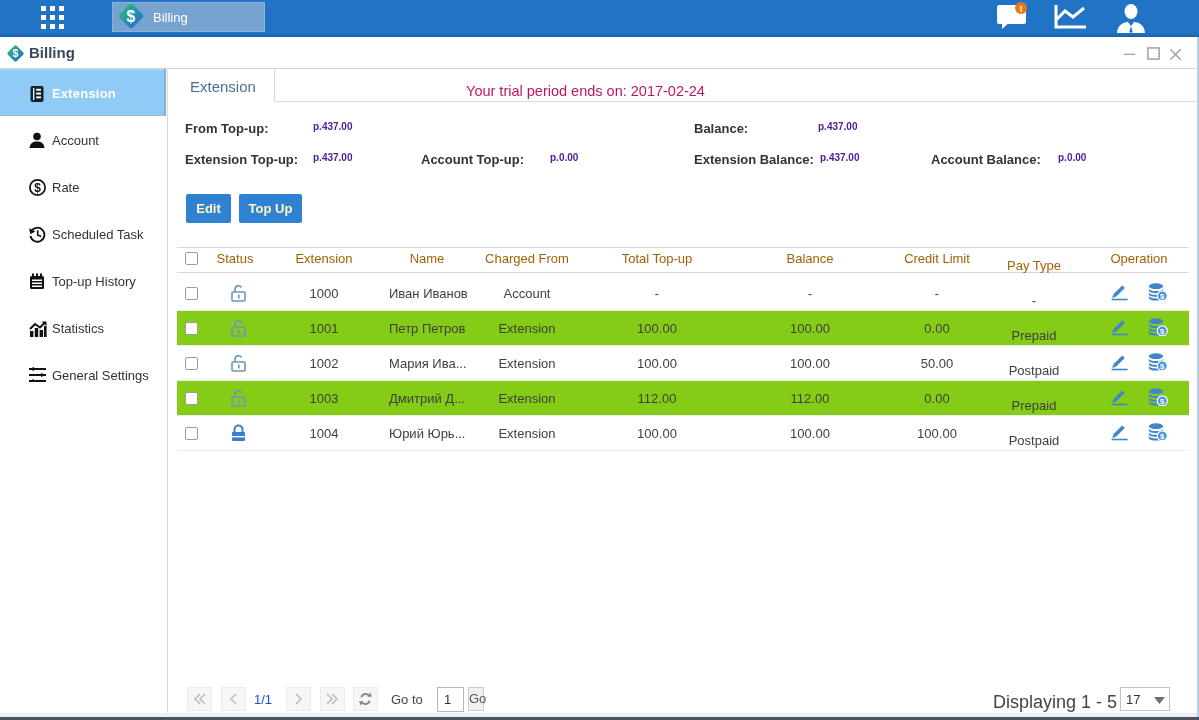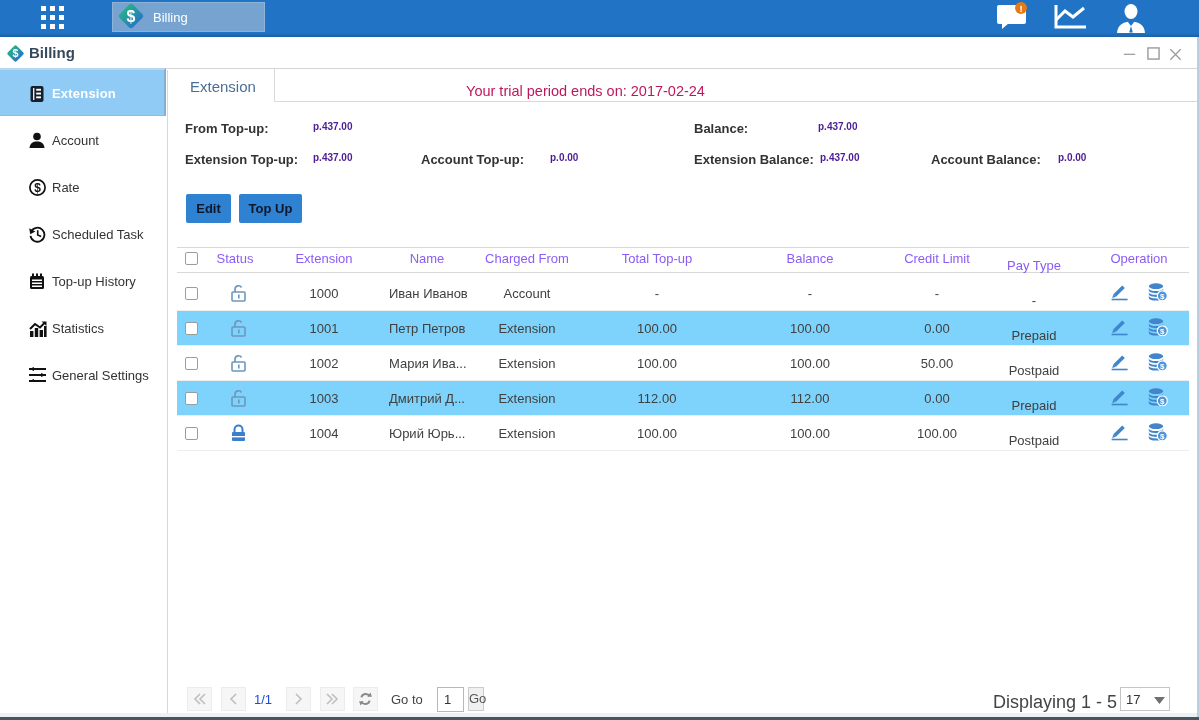"Edit" .btn { color: #0f172a -> #fef9c3 }
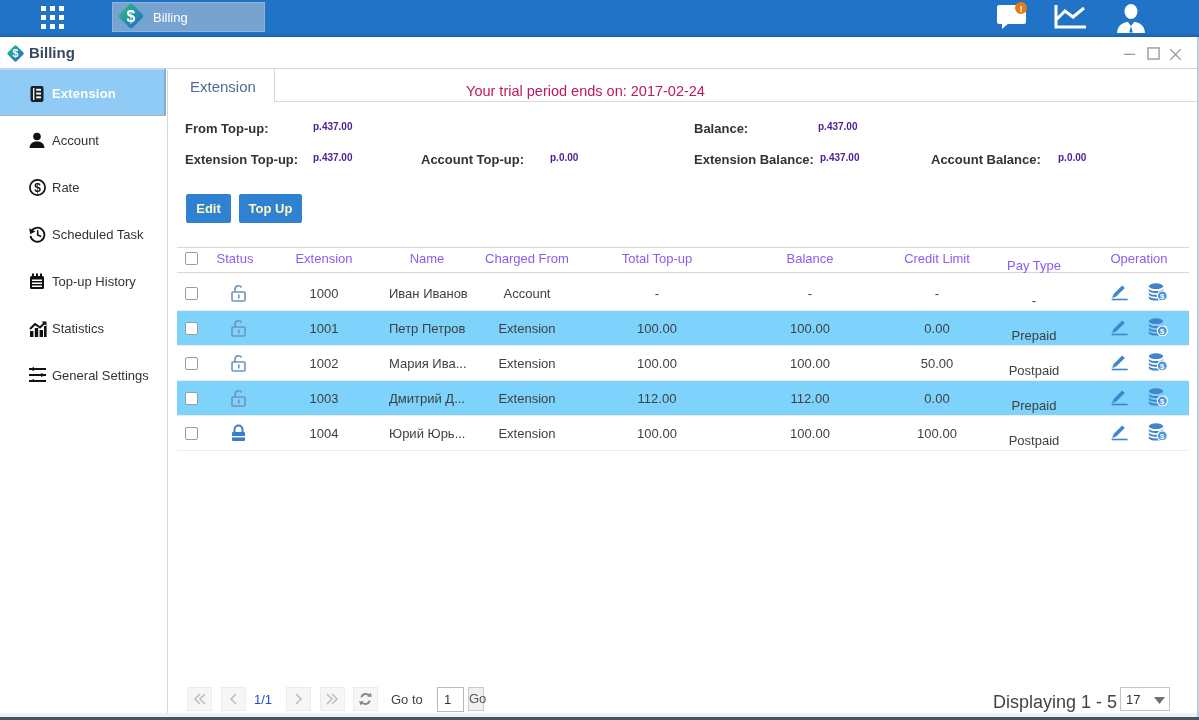"Status" #thead { color: #8b5cf6 -> #a16207 }
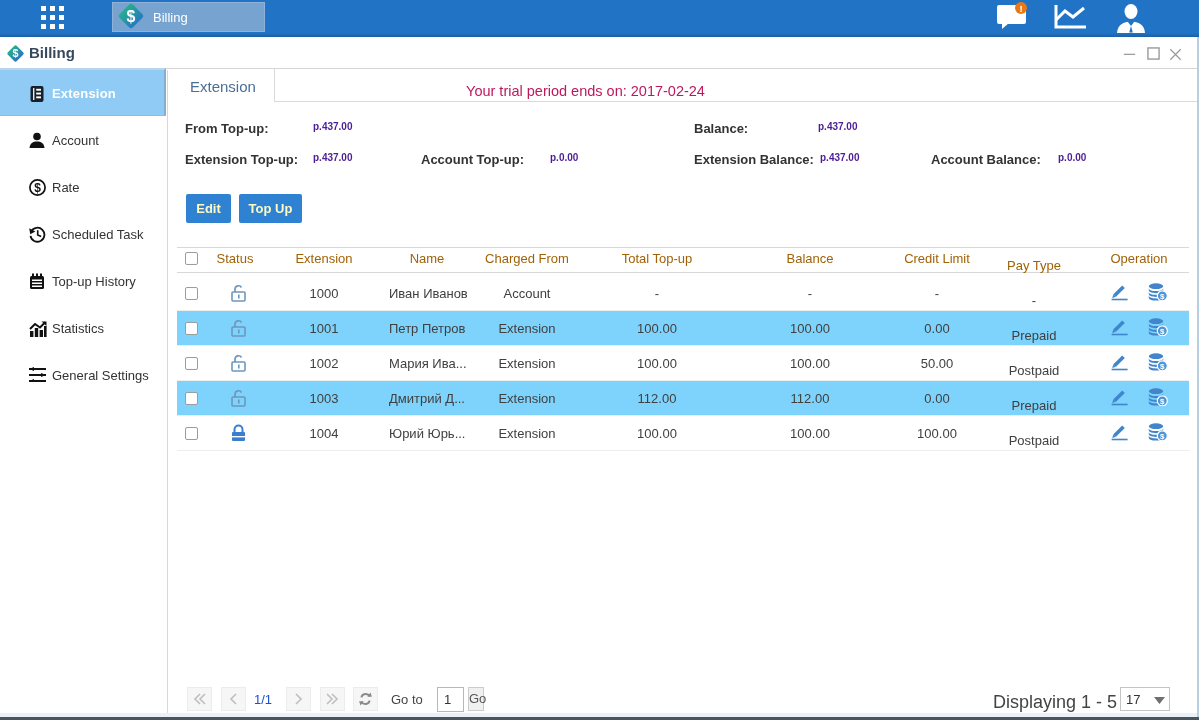"1001" .trow.odd { background: #7dd3fc -> #84cc16 }
